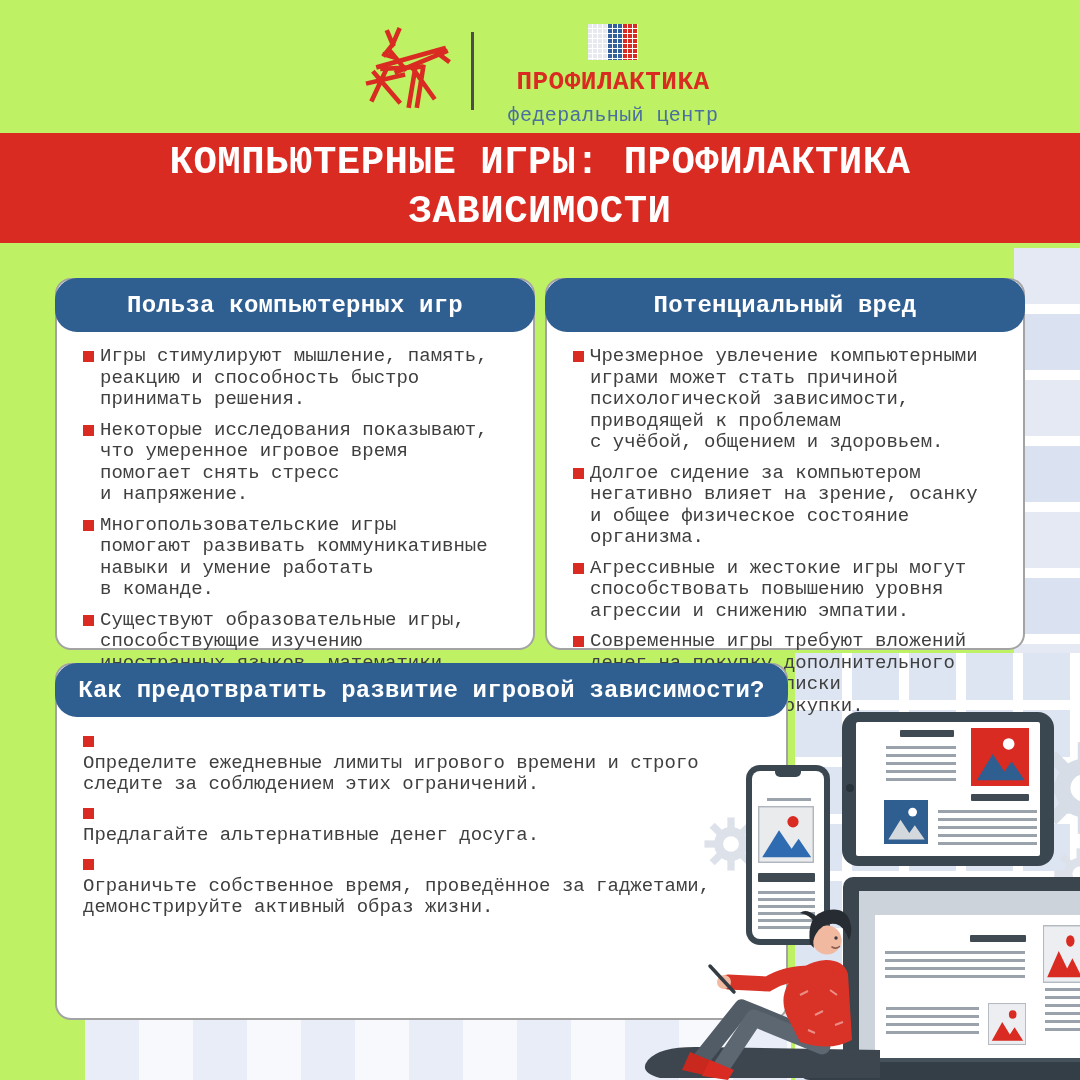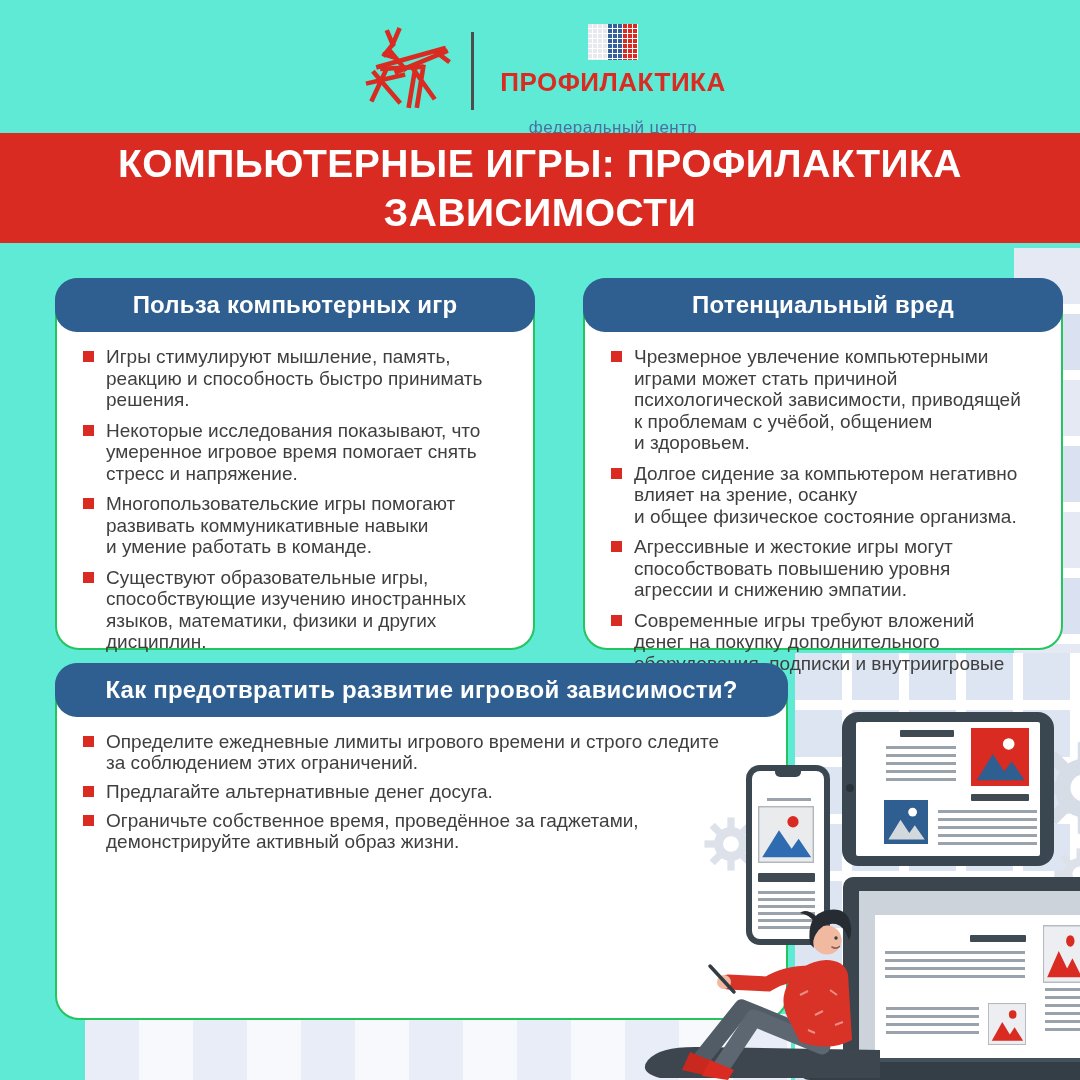"ПРОФИЛАКТИКА" .canvas { background: #5eead4 -> #bef264; font-family: Liberation Sans, sans-serif -> Liberation Mono, monospace }
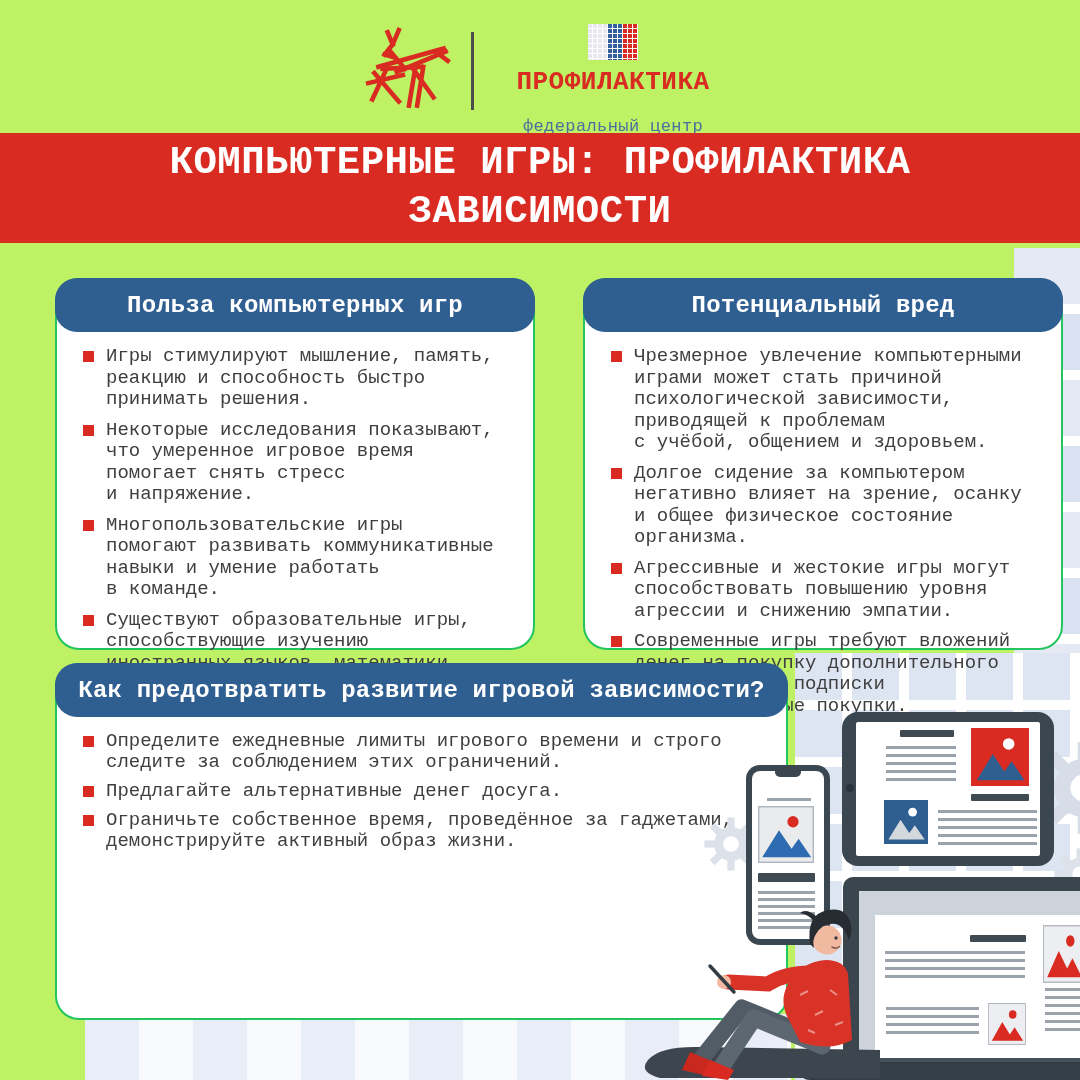"федеральный центр" .brand-sub { font-size: 17px -> 20px; margin-top: 20px -> 7px }
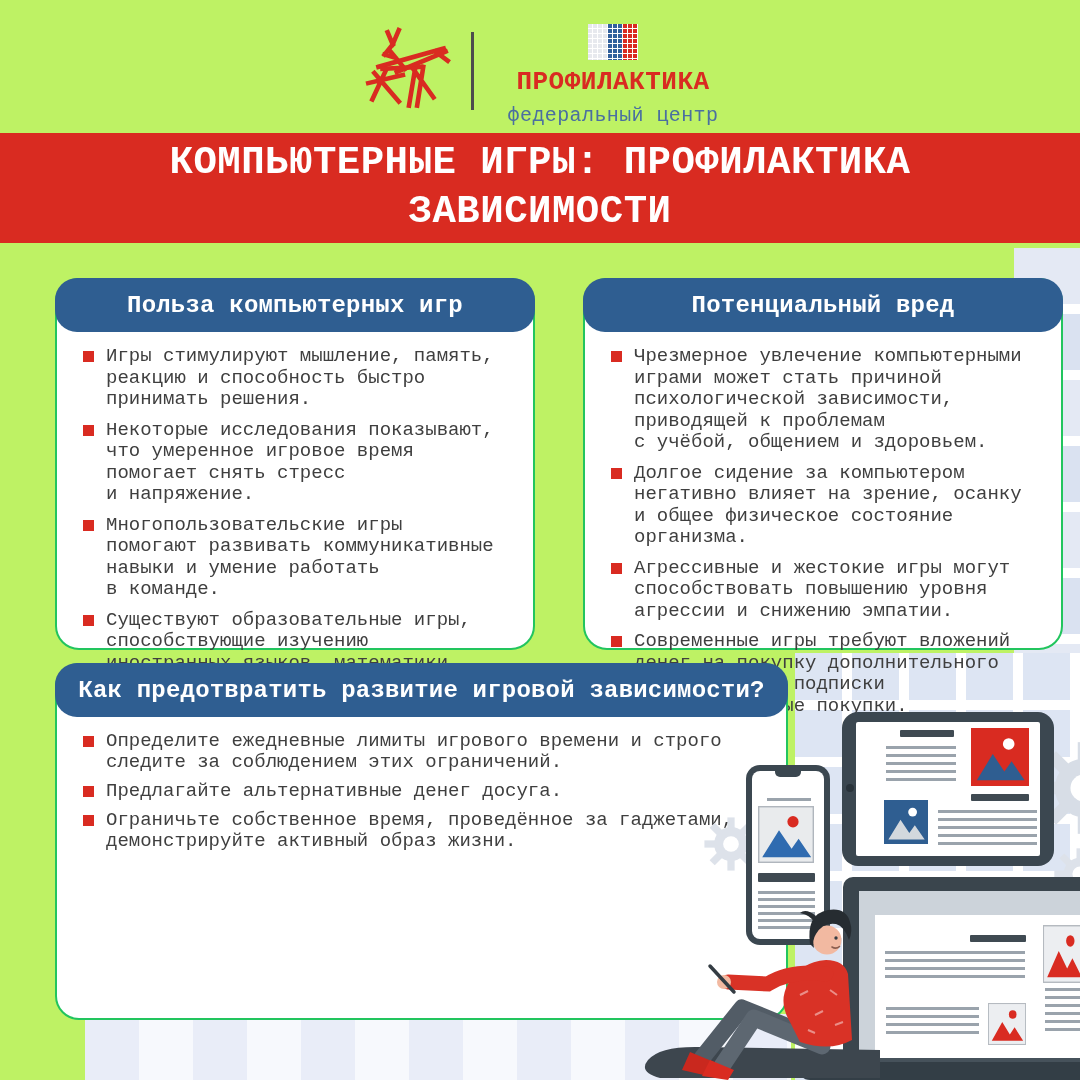"Польза компьютерных игр" .card { border: 2px solid #22c55e -> 2px solid #a3a3a3; border-radius: 24px -> 16px }
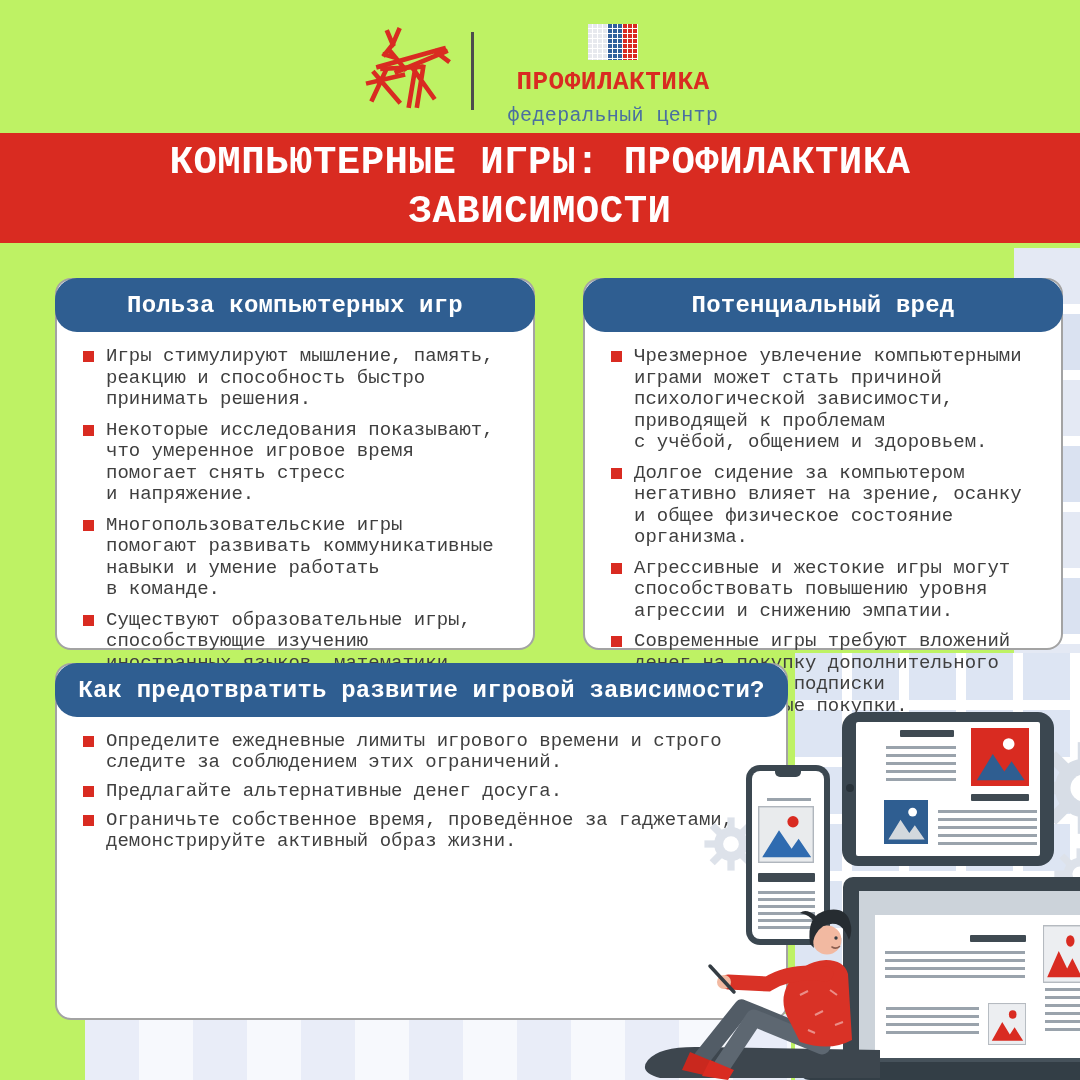"Потенциальный вред" .card-harm { margin-left: 38px -> none }
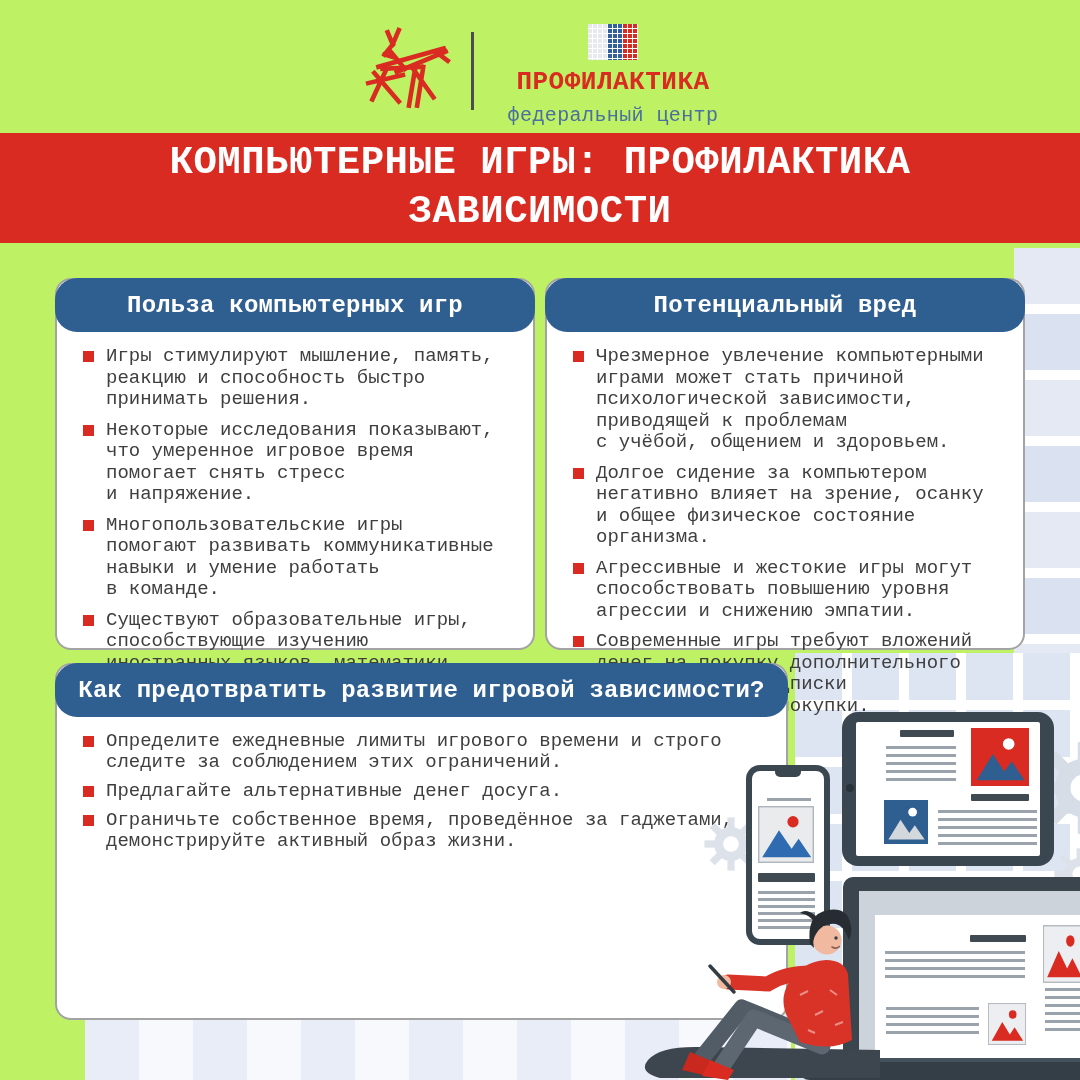"Игры стимулируют мышление, память," .item { gap: 12px -> 6px }
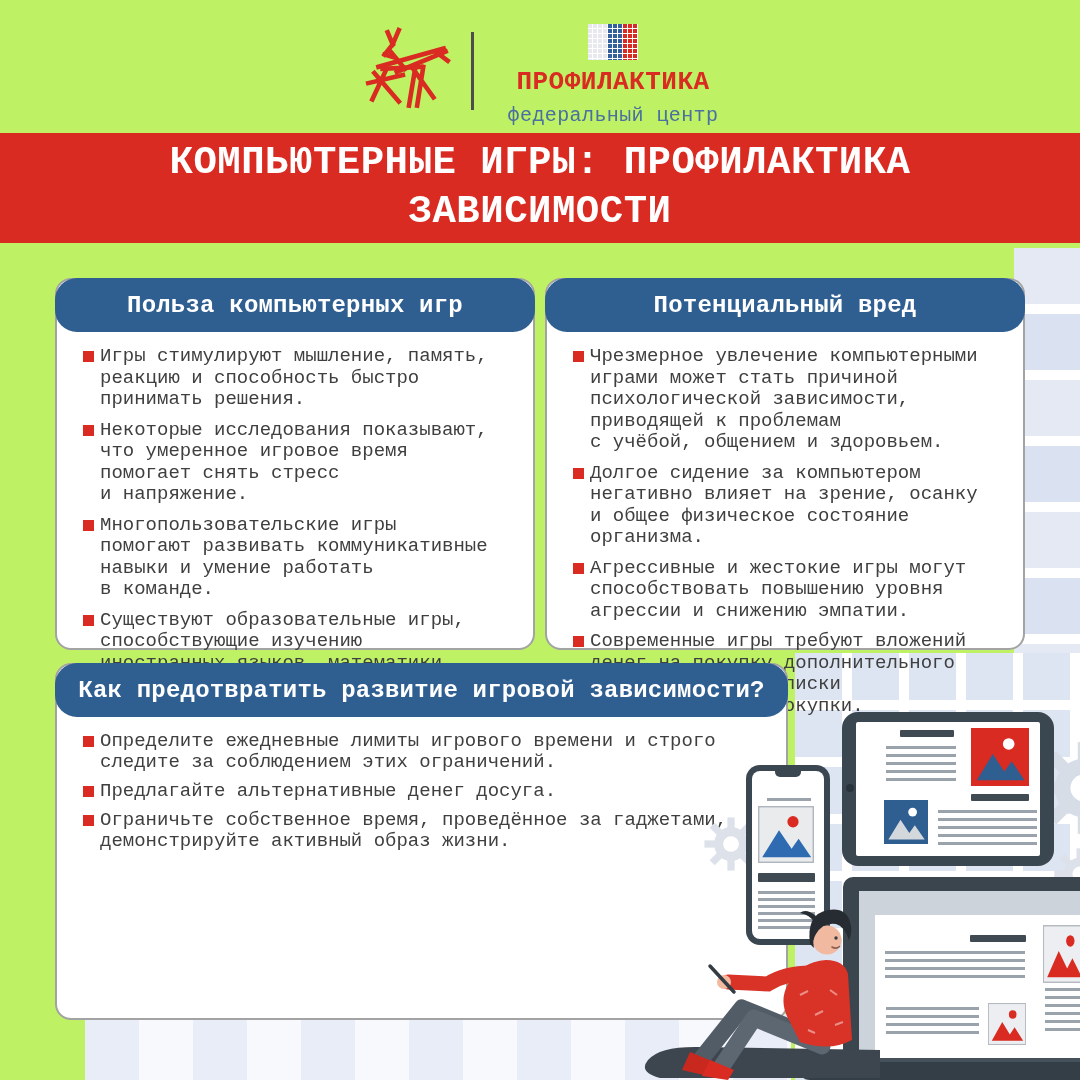"Определите ежедневные лимиты игрового" .card-prevention .item { flex-direction: none -> column }
